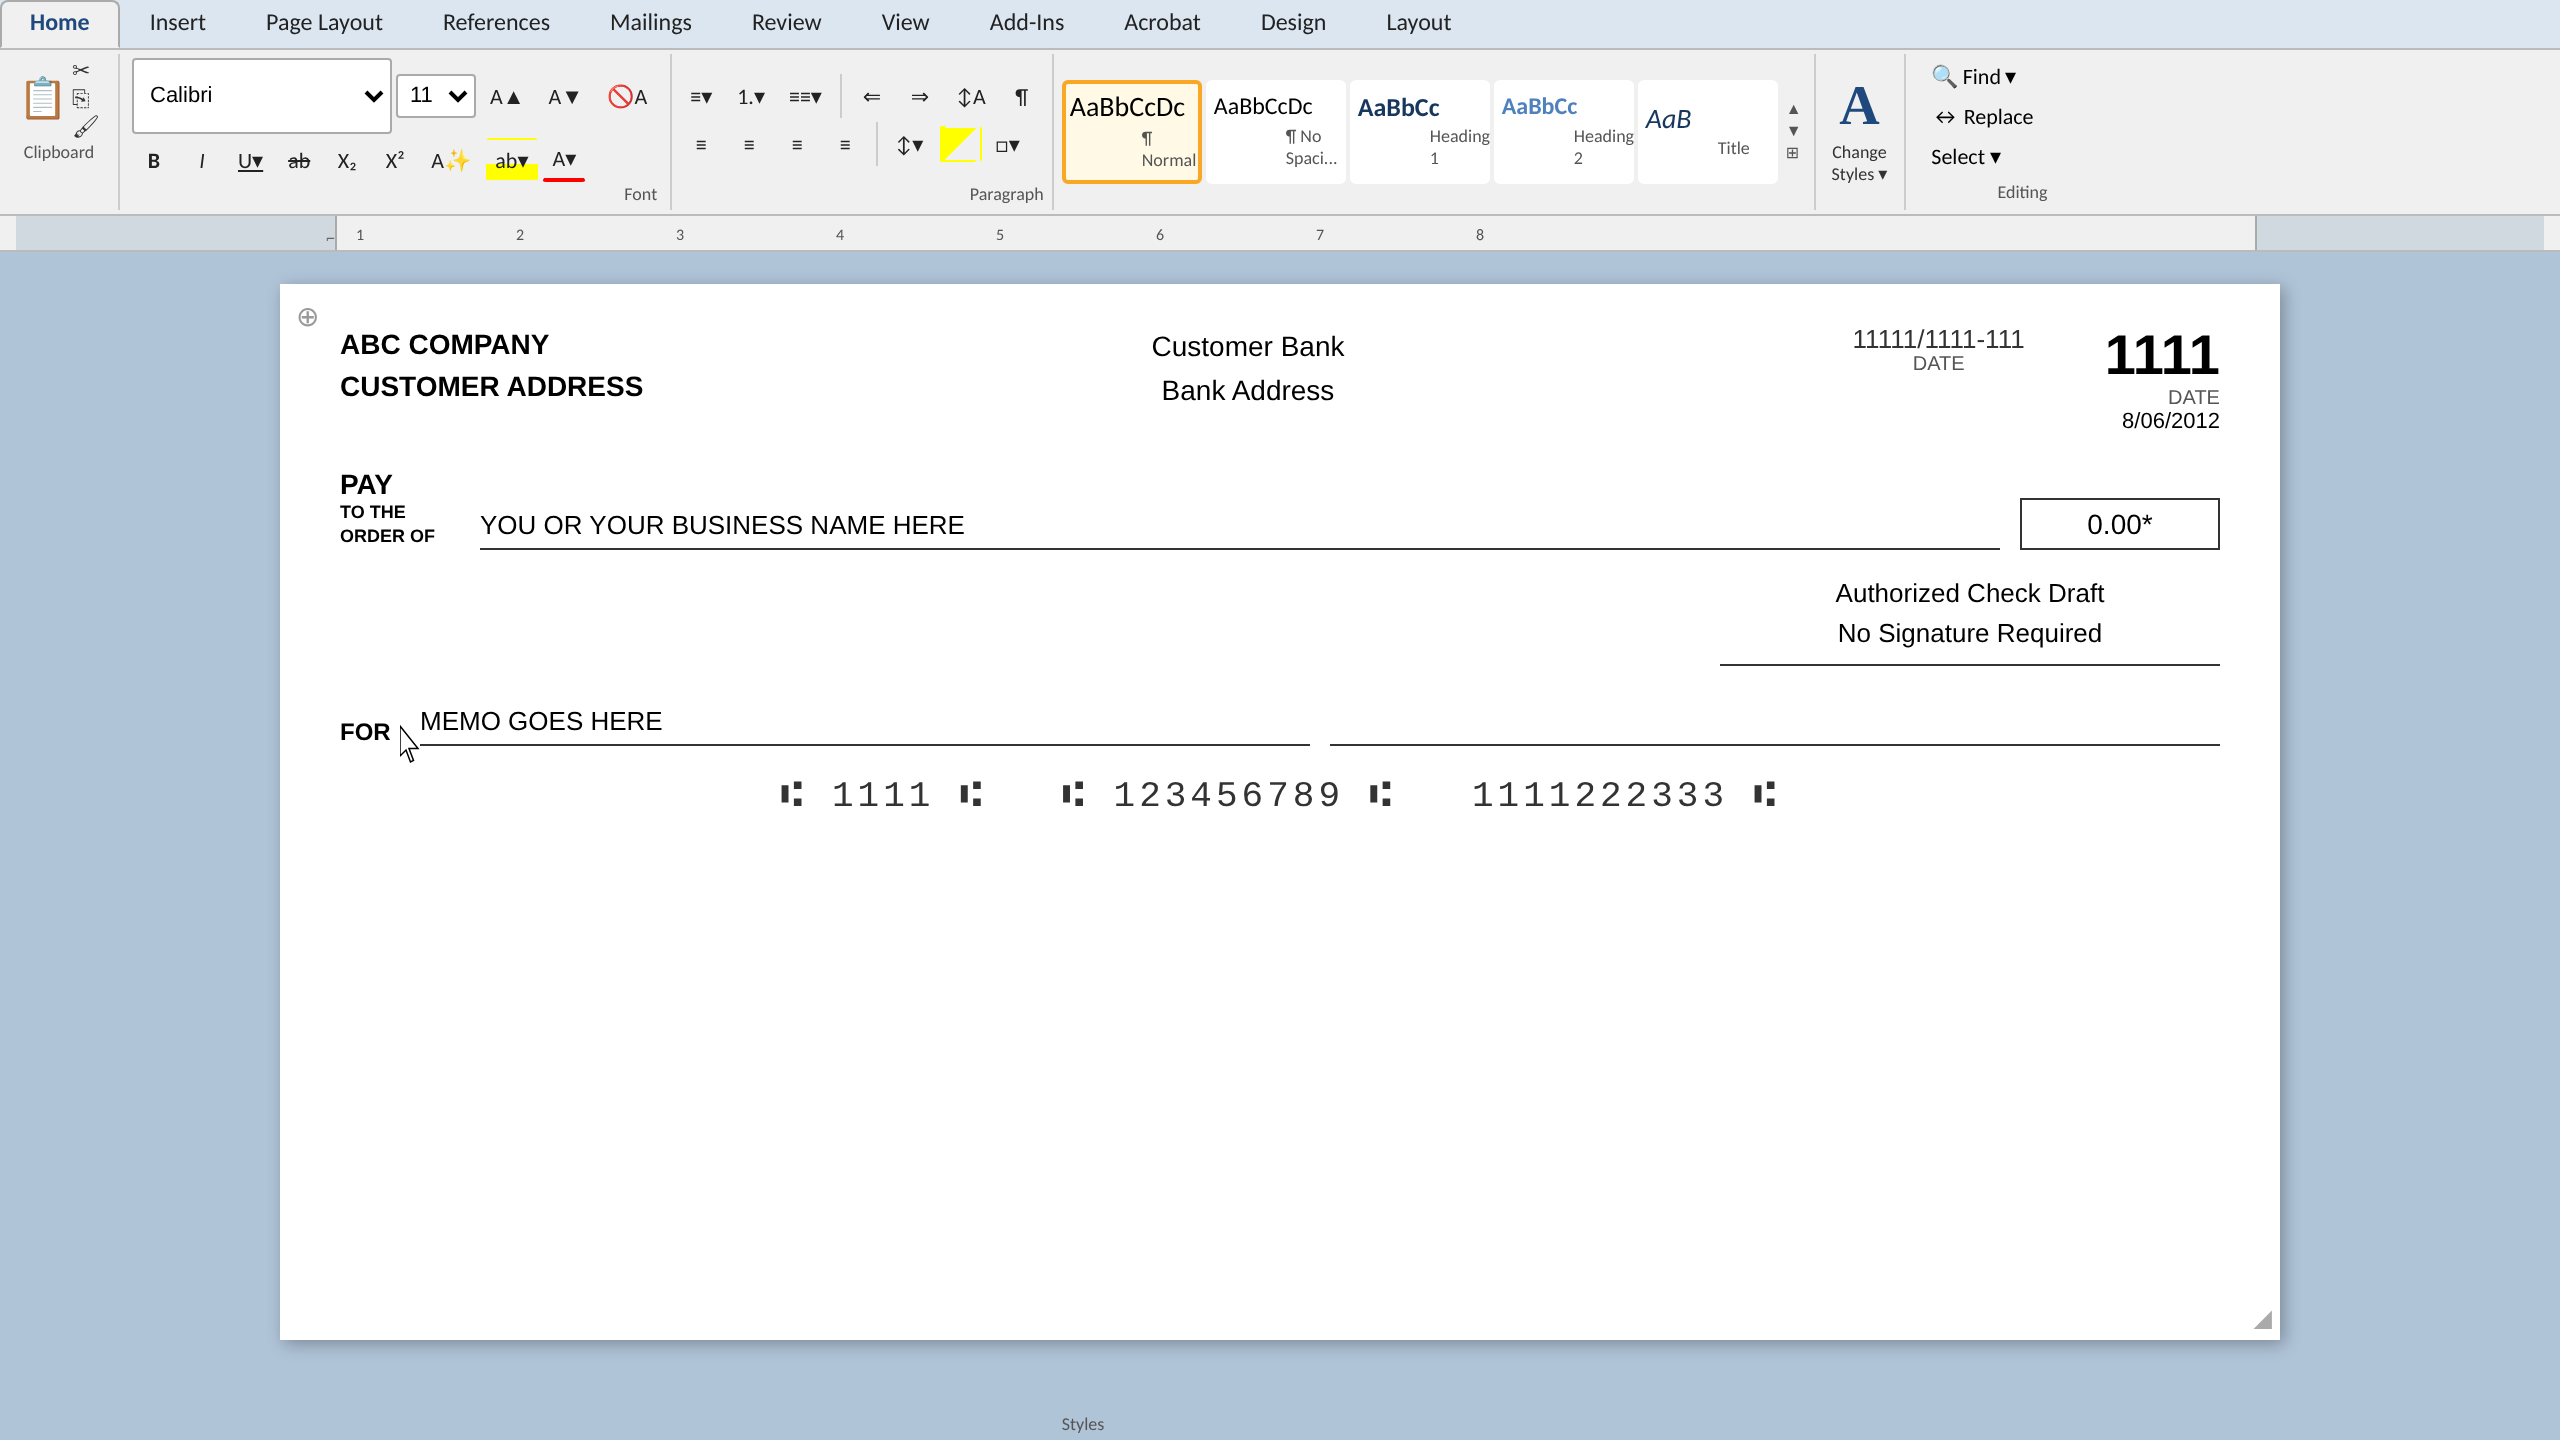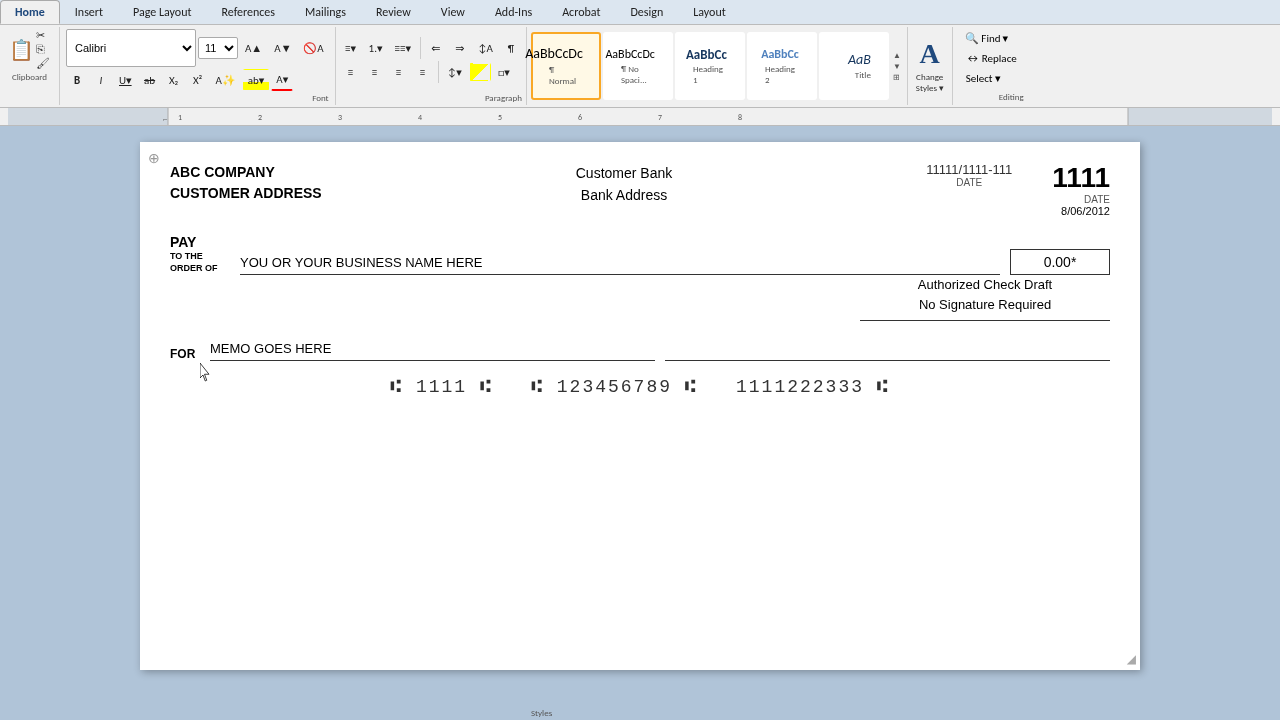"AaBbCcDc" .style-btn { align-items: flex-end -> flex-start; height: 68px -> 52px; padding: 16px -> 2px }
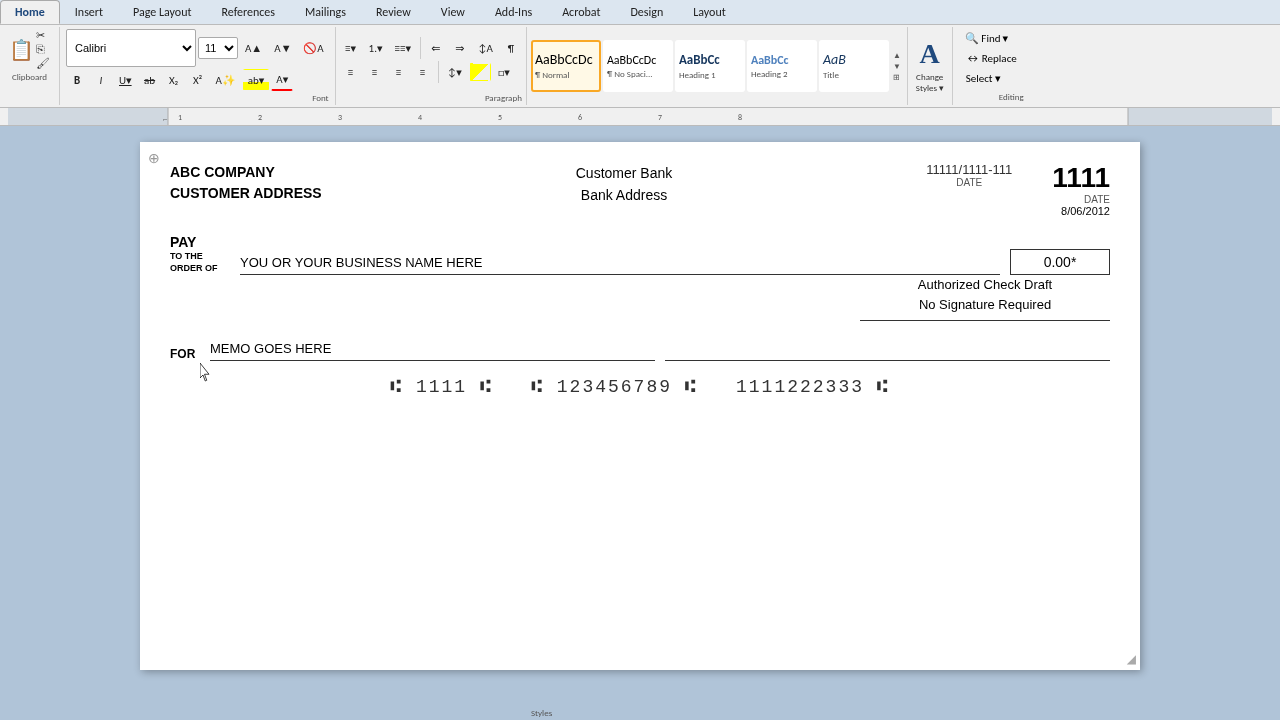"¶ Normal" .style-label { margin-left: none -> 36px }
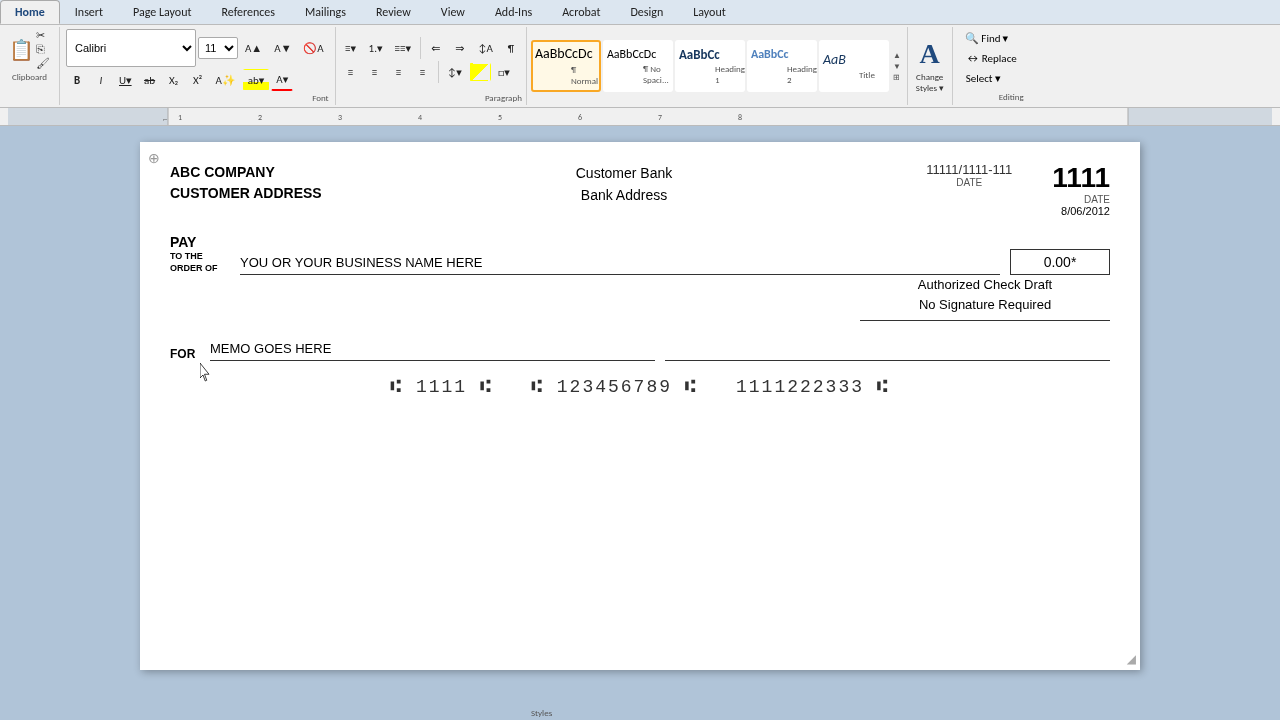"PAY" .pay-row { margin-bottom: 0 -> 12px }
